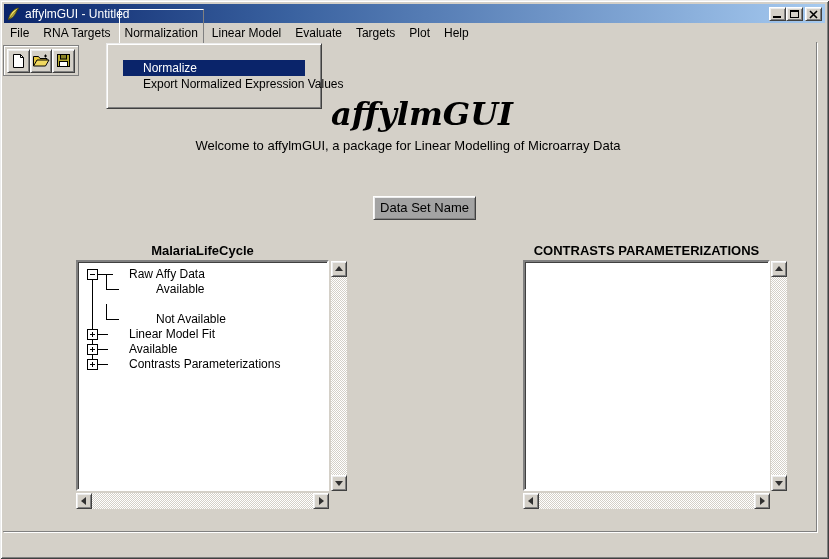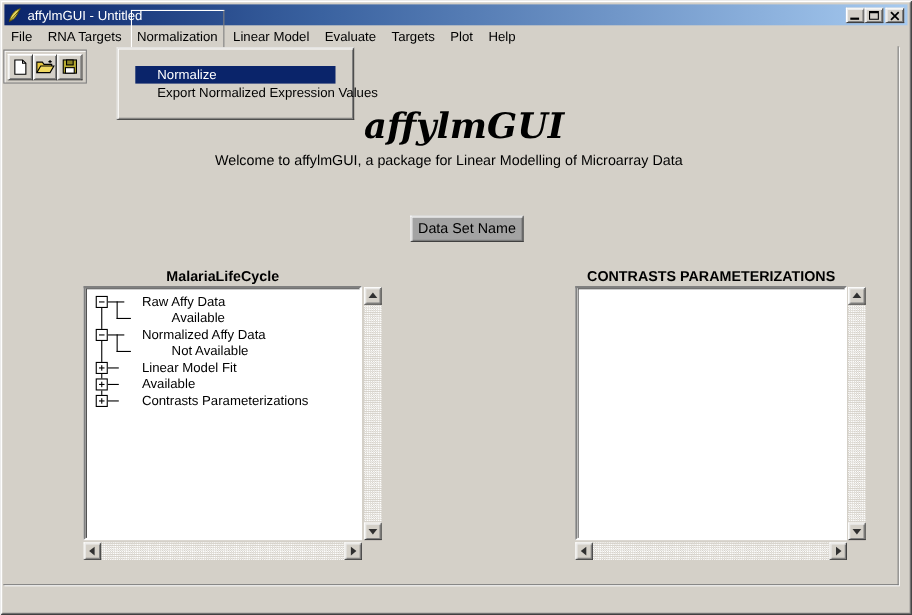"Normalized Affy Data" div.tree-row { html: <div> <span></span> <span></span> <span>Normalized Affy Data</span> </div> -> none }
